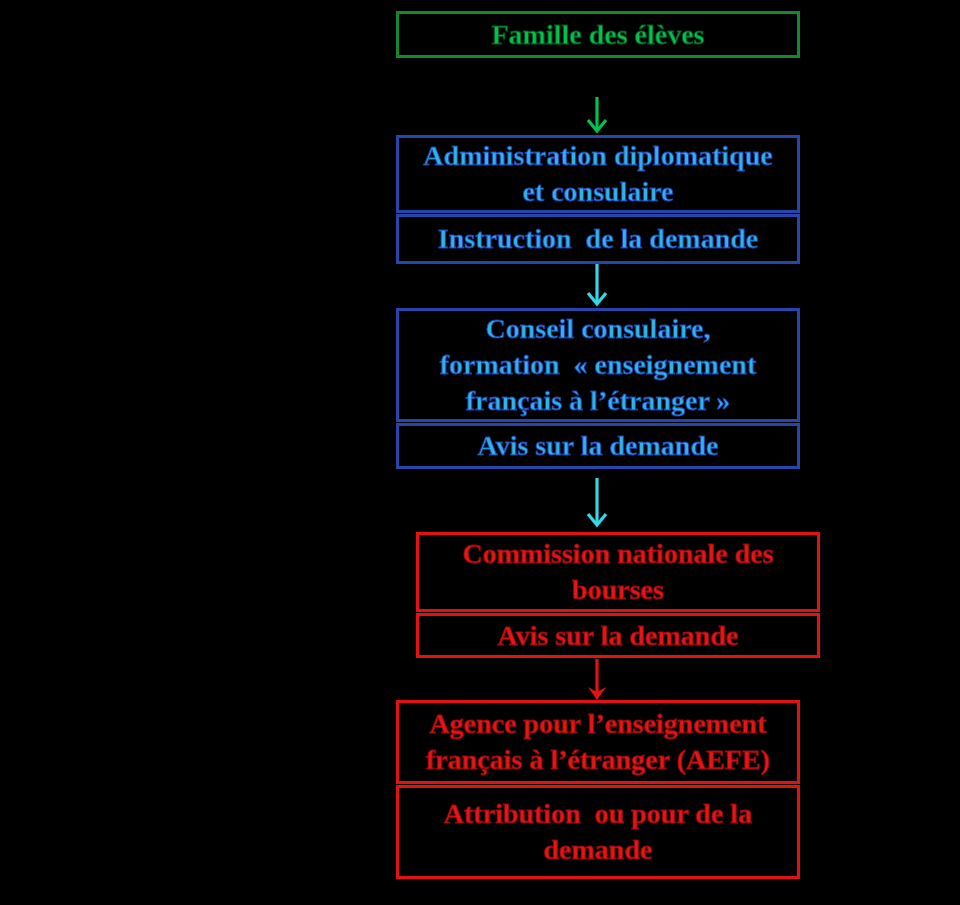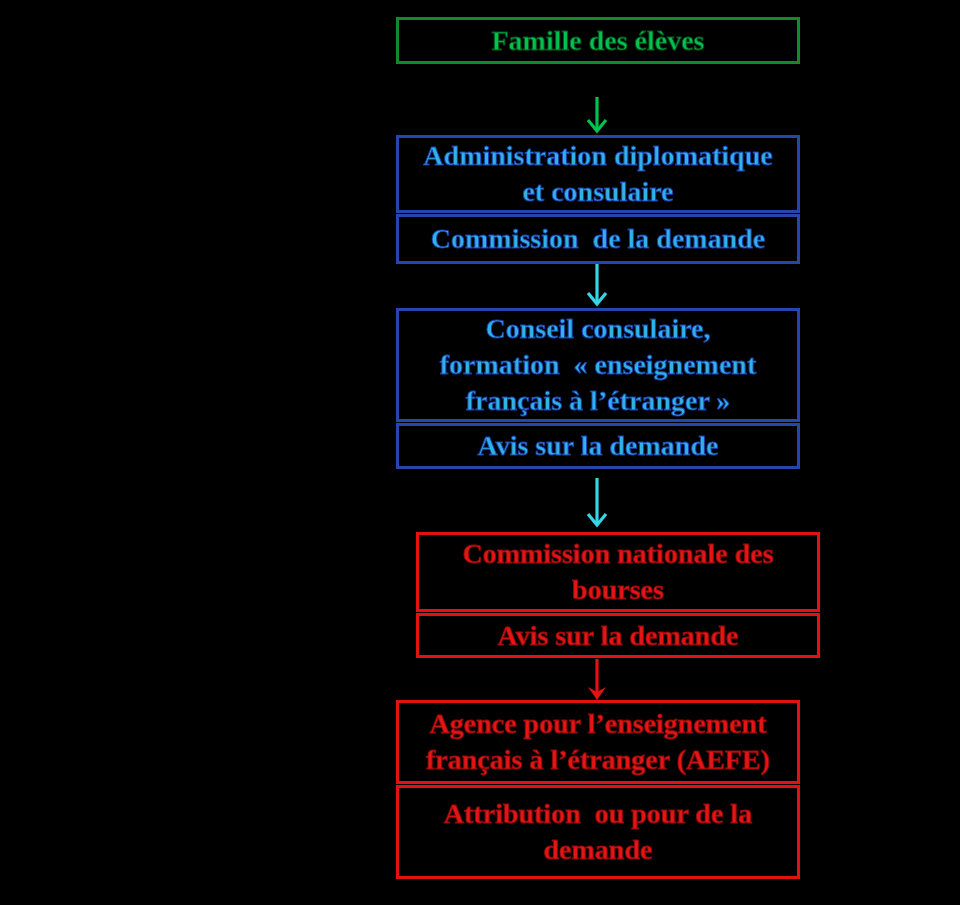"Famille des élèves" section.node { top: 17px -> 11px }
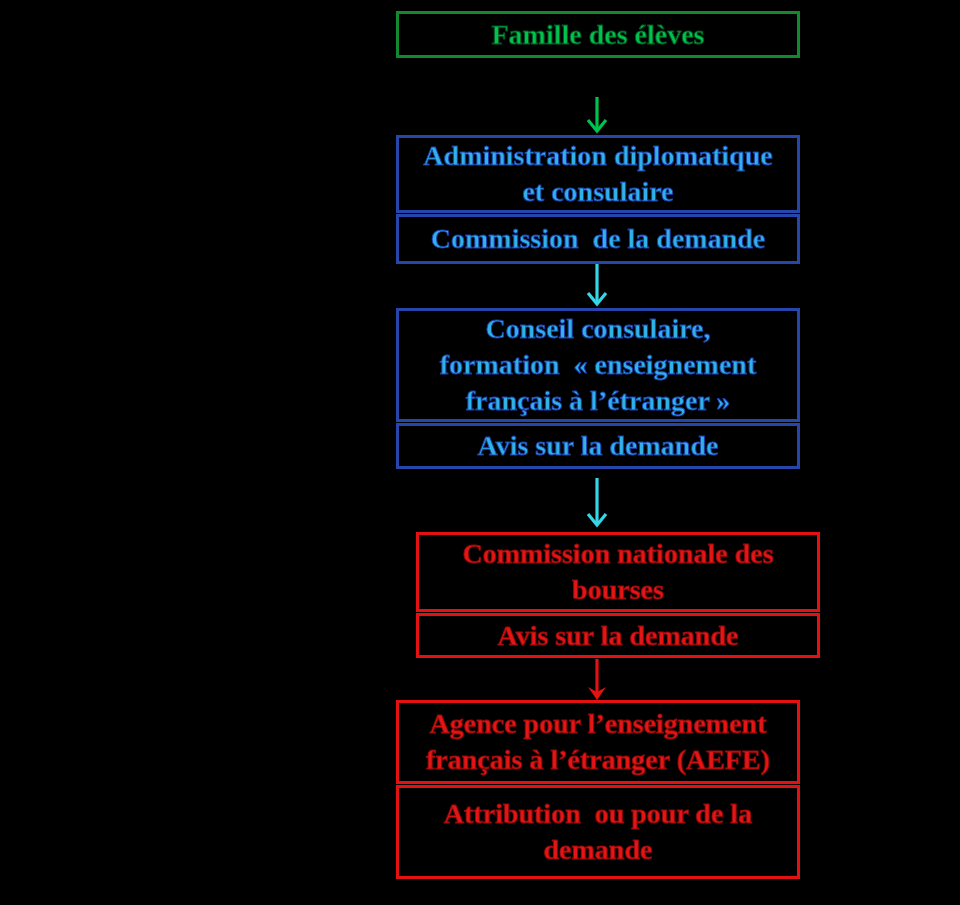"Commission de la demande" div.txt { text: Commission -> Instruction }
